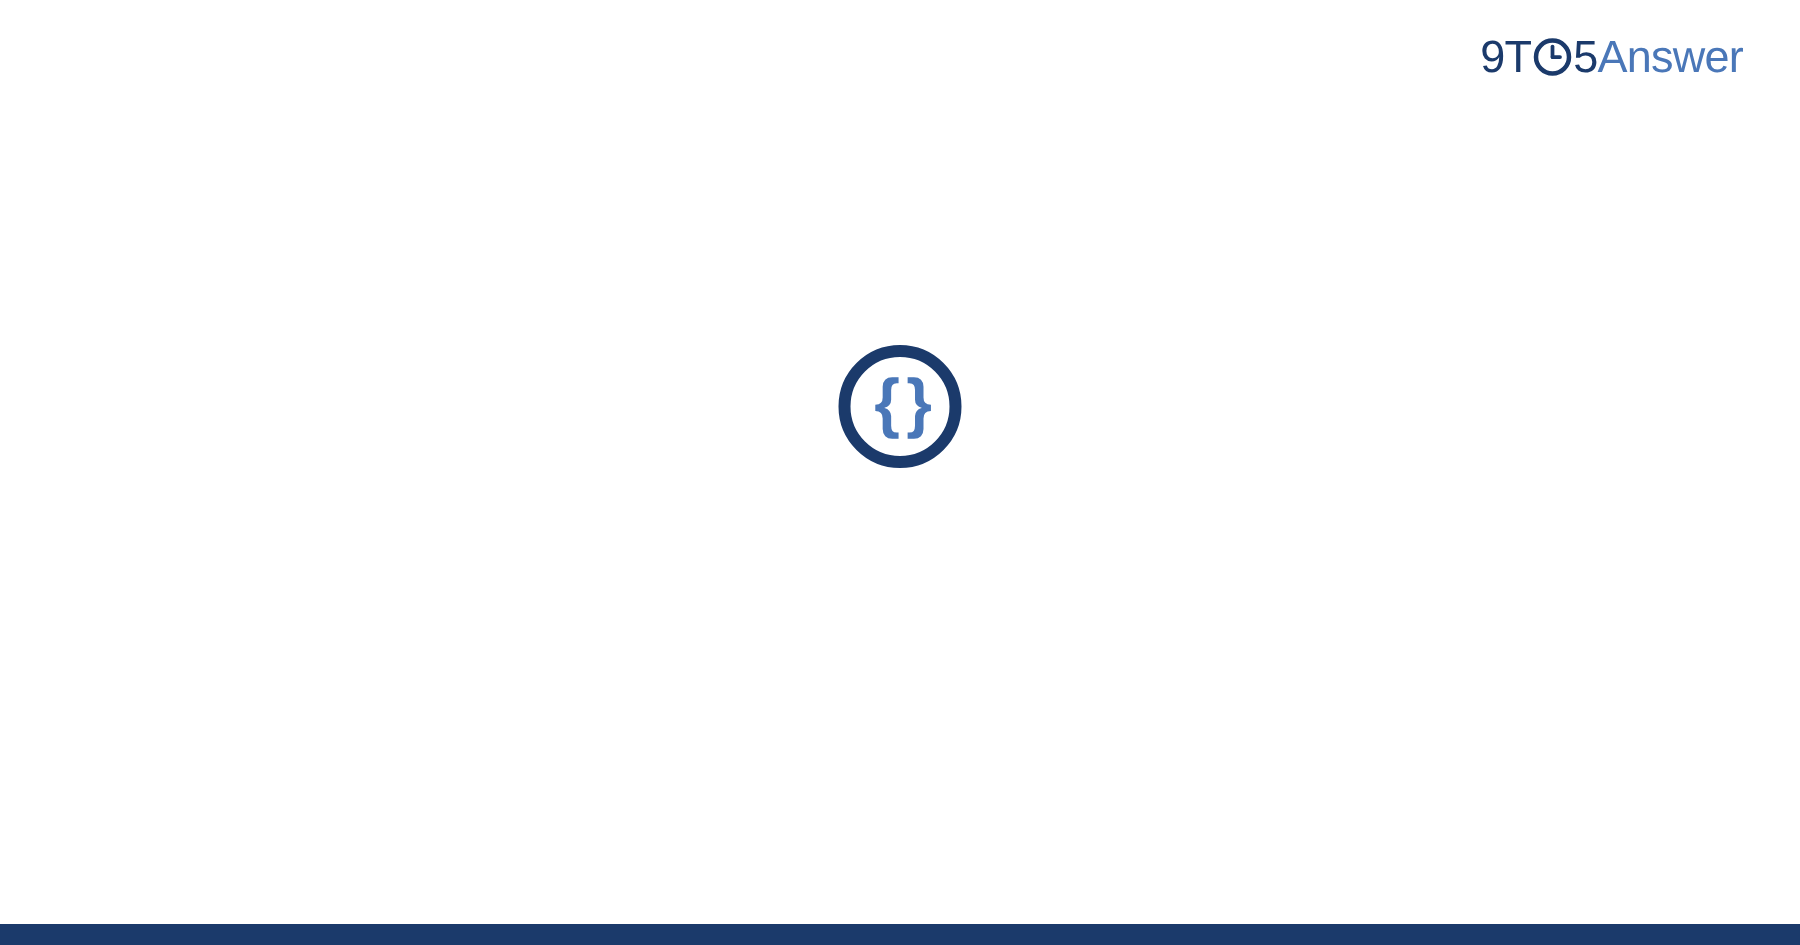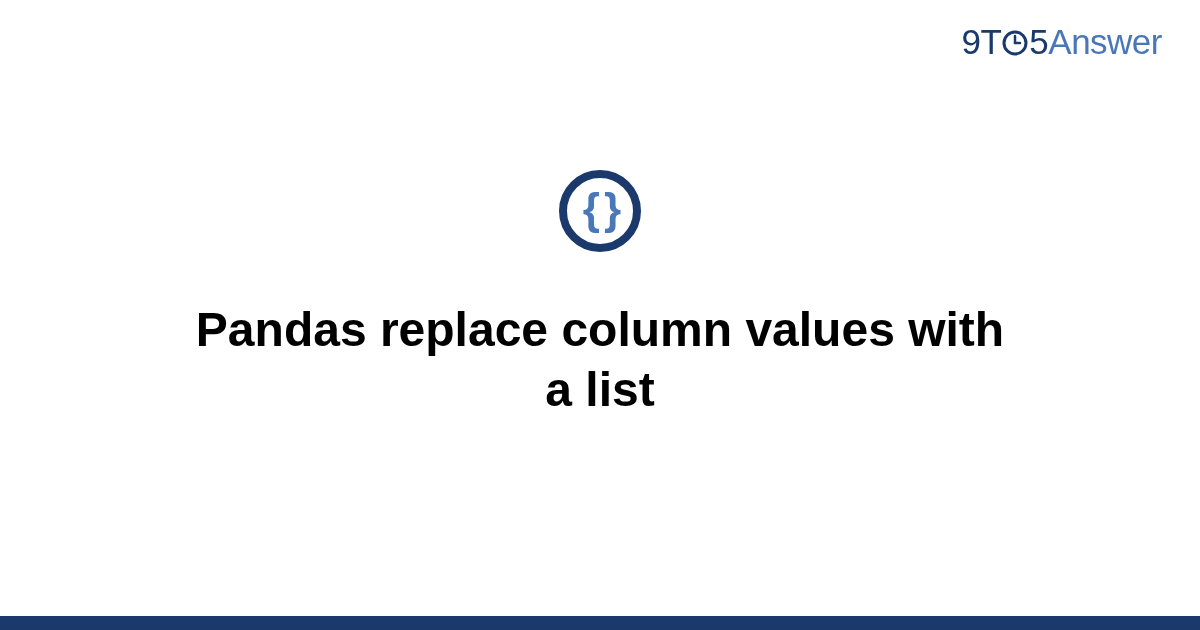"9T 5Answer" .header-logo { font-size: 35px -> 30px }
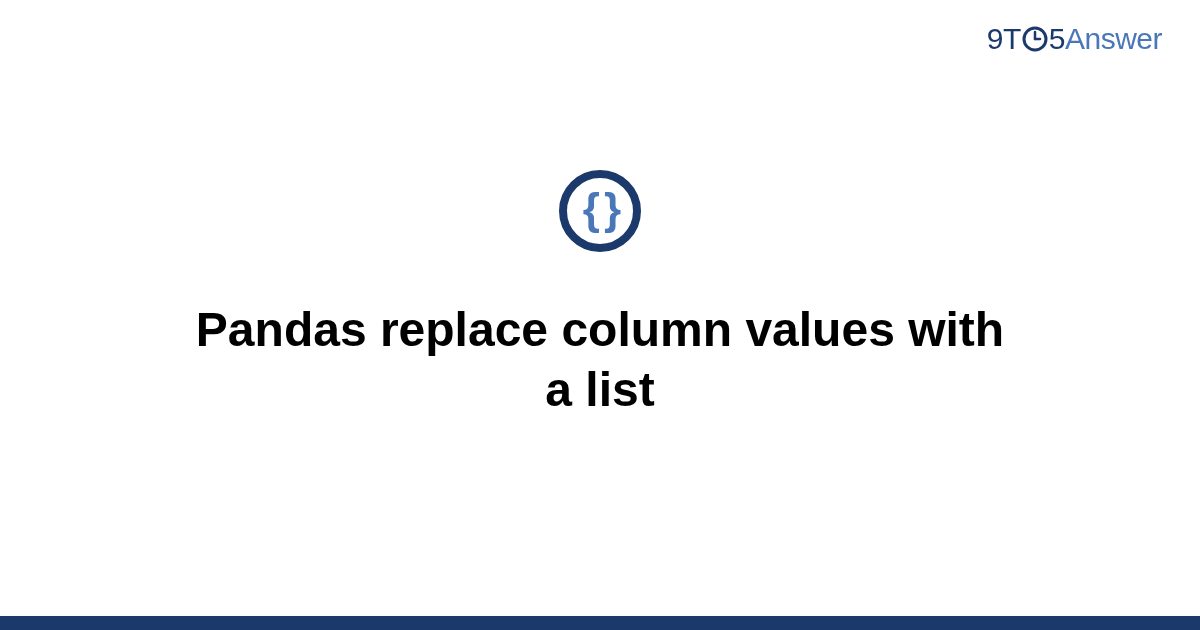"Pandas replace column values with" h1.title { html: <h1>Pandas replace column values with a list</h1> -> none }
